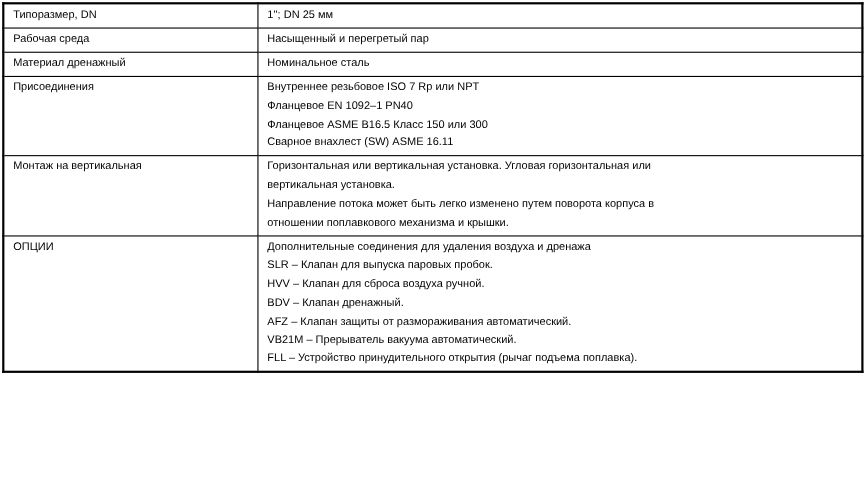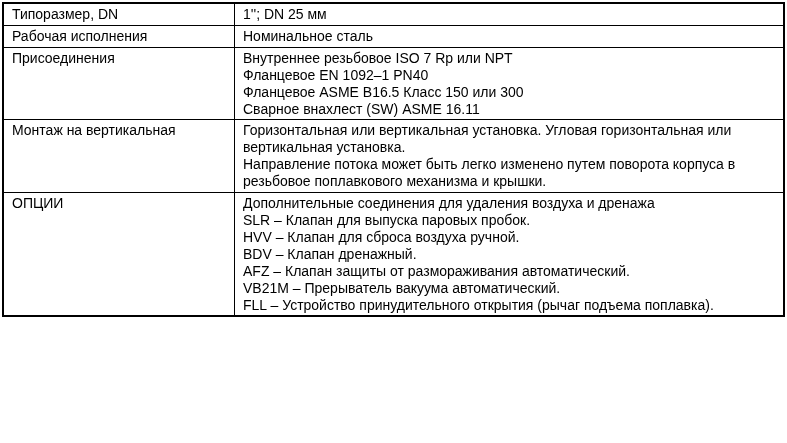"Типоразмер, DN" table.spec-table td { font-size: 14px -> 10px }
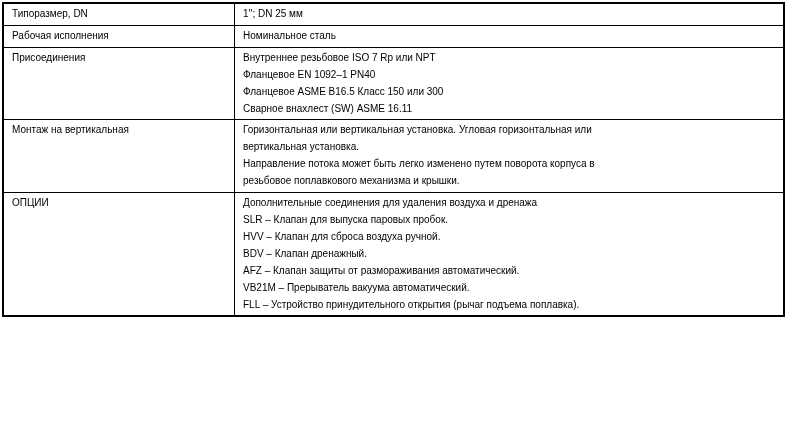"Рабочая среда" tr { html: none -> <tr> <td> <div>Рабочая среда</div> </td> <td> <div>Насыщенный и перегретый пар</div> </td> </tr> }
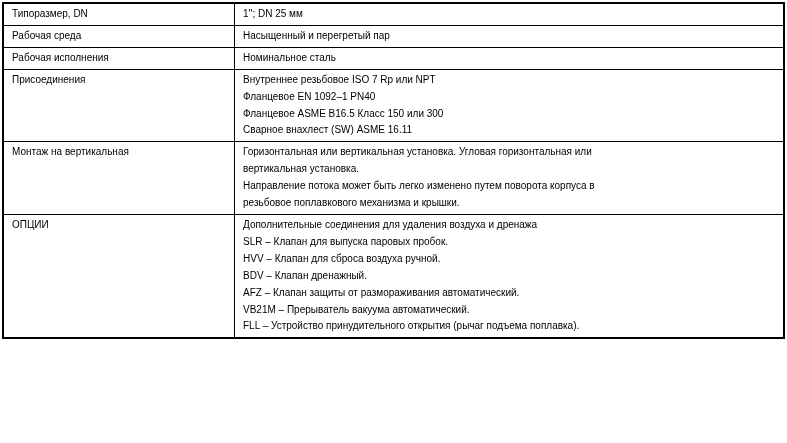"Рабочая исполнения" div.text-line { text: Рабочая исполнения -> Материал дренажный }
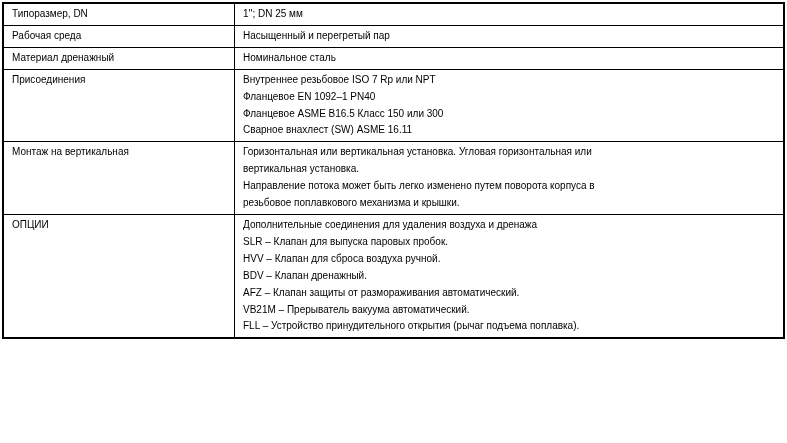"резьбовое поплавкового механизма и" div.text-line { text: резьбовое -> отношении }
